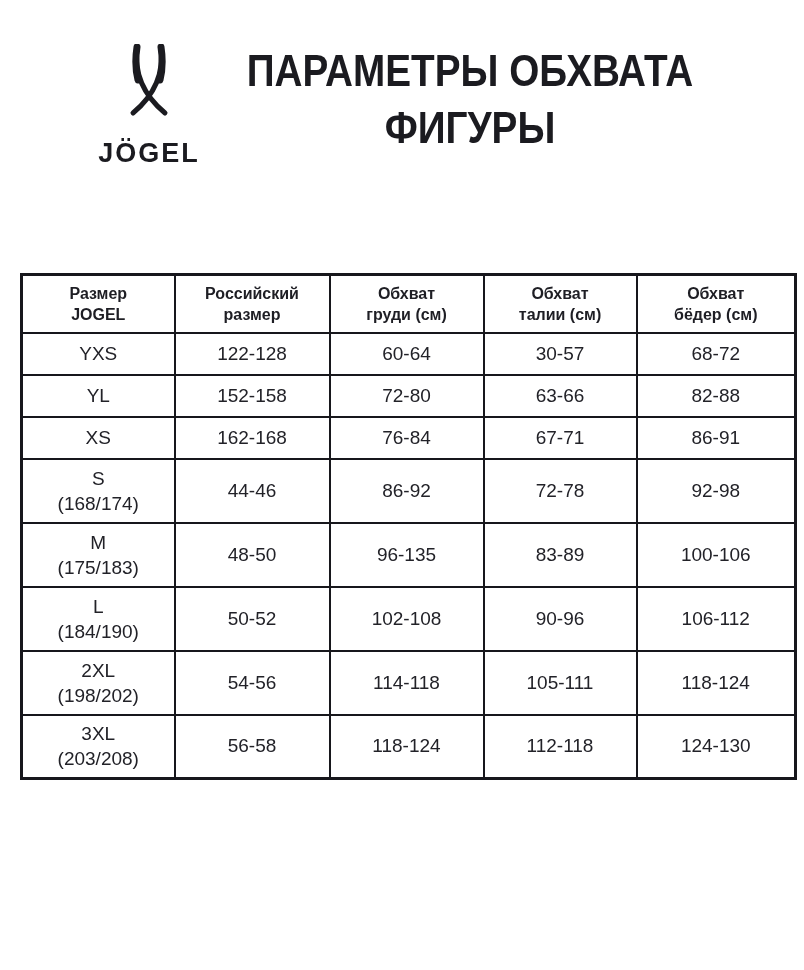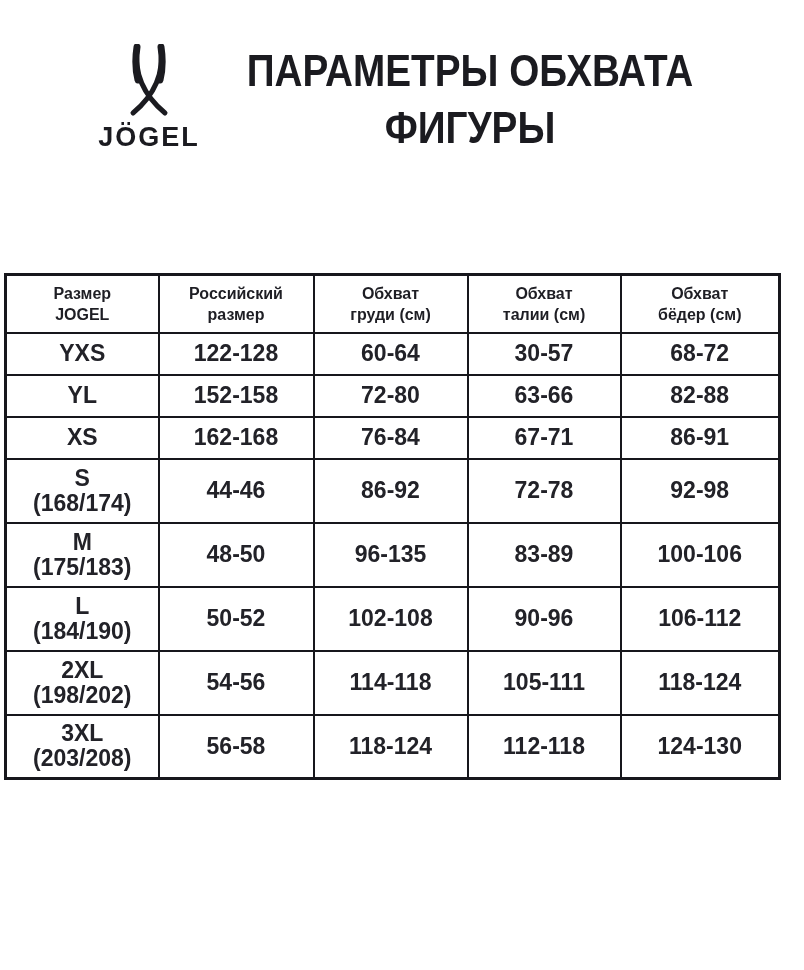"JÖGEL" .logo-wordmark { margin-top: 4px -> 20px }
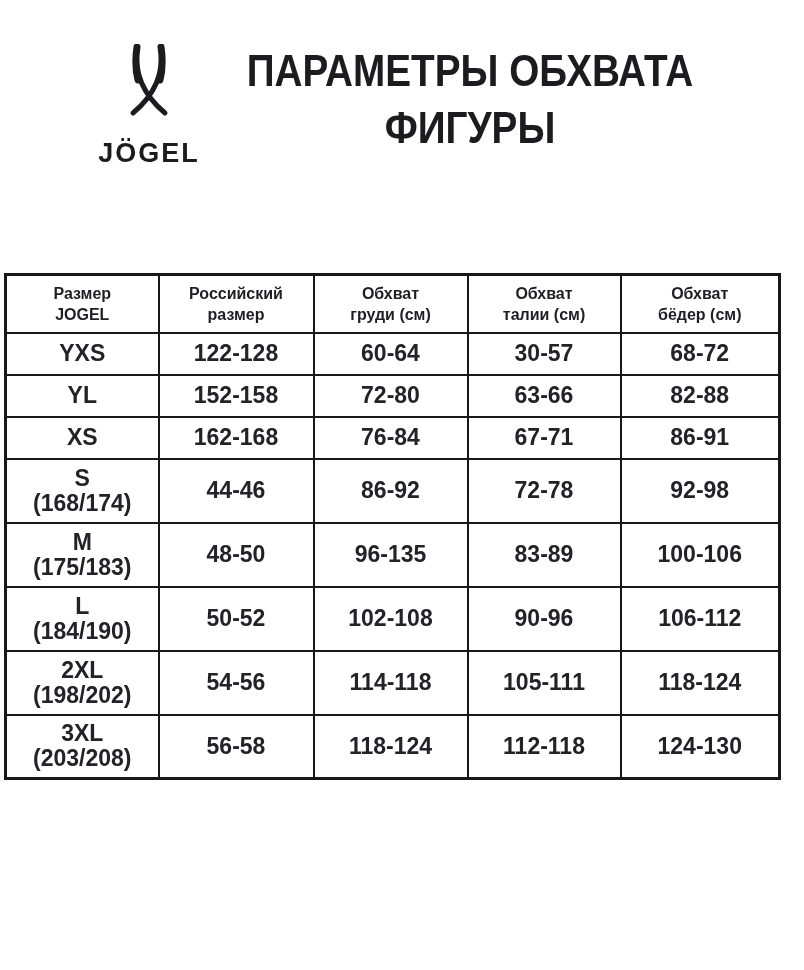"Размер" .size-table { left: 4px -> 20px }
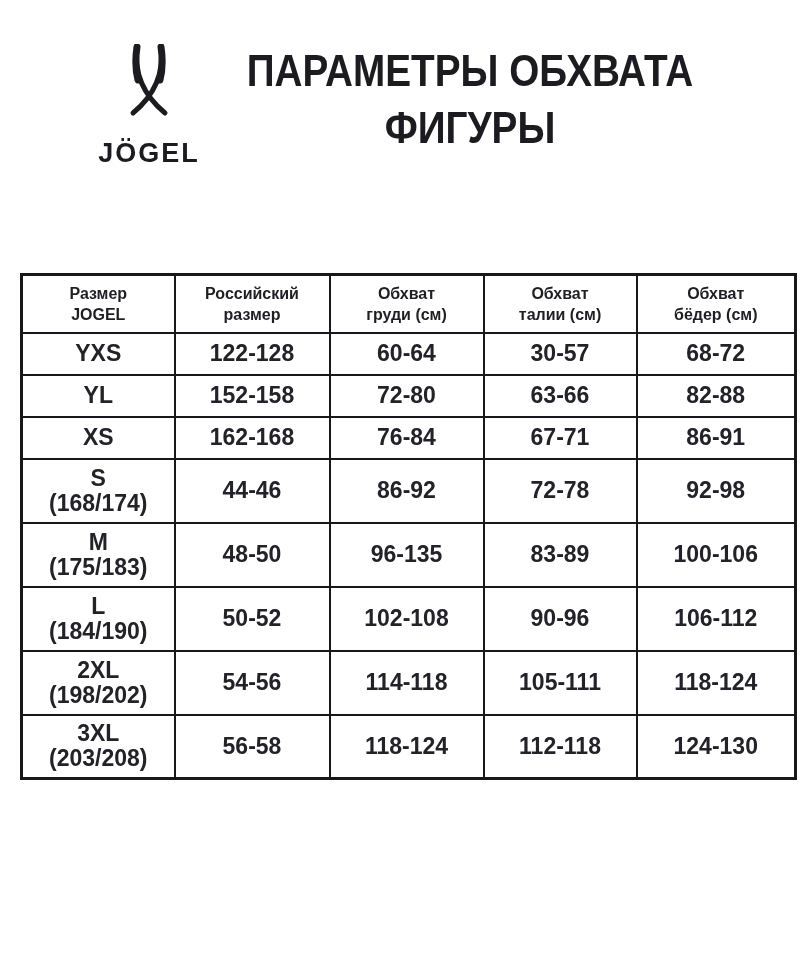"YXS" .size-table td { font-size: 23px -> 19px; font-weight: bold -> normal }
